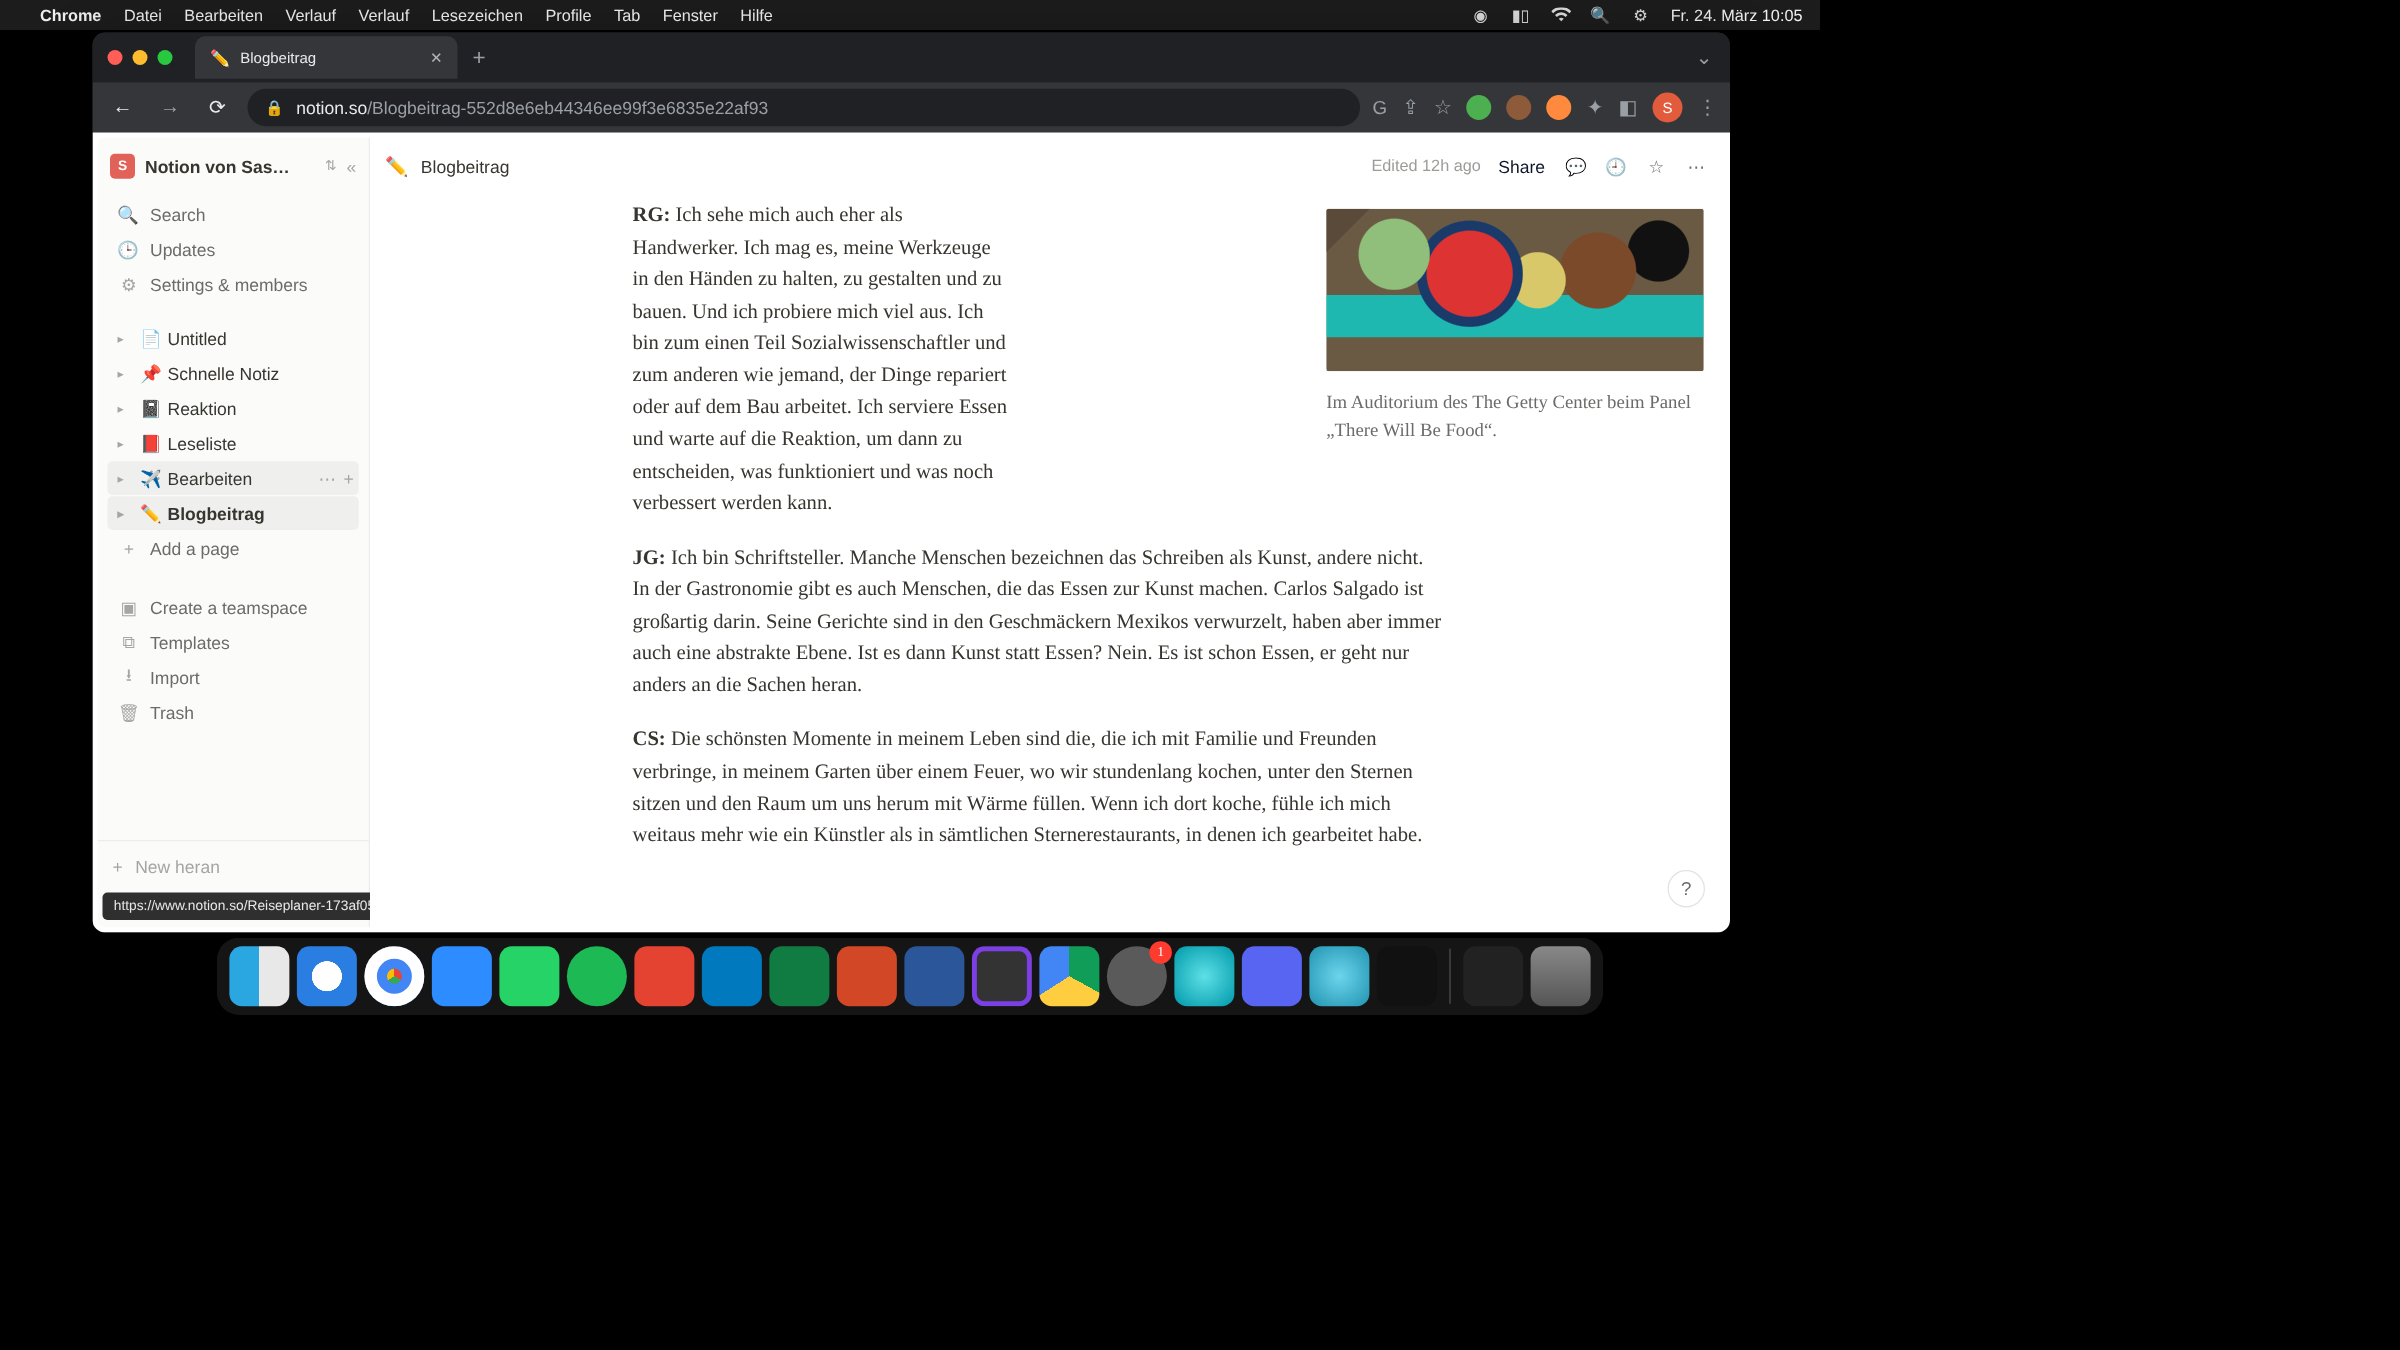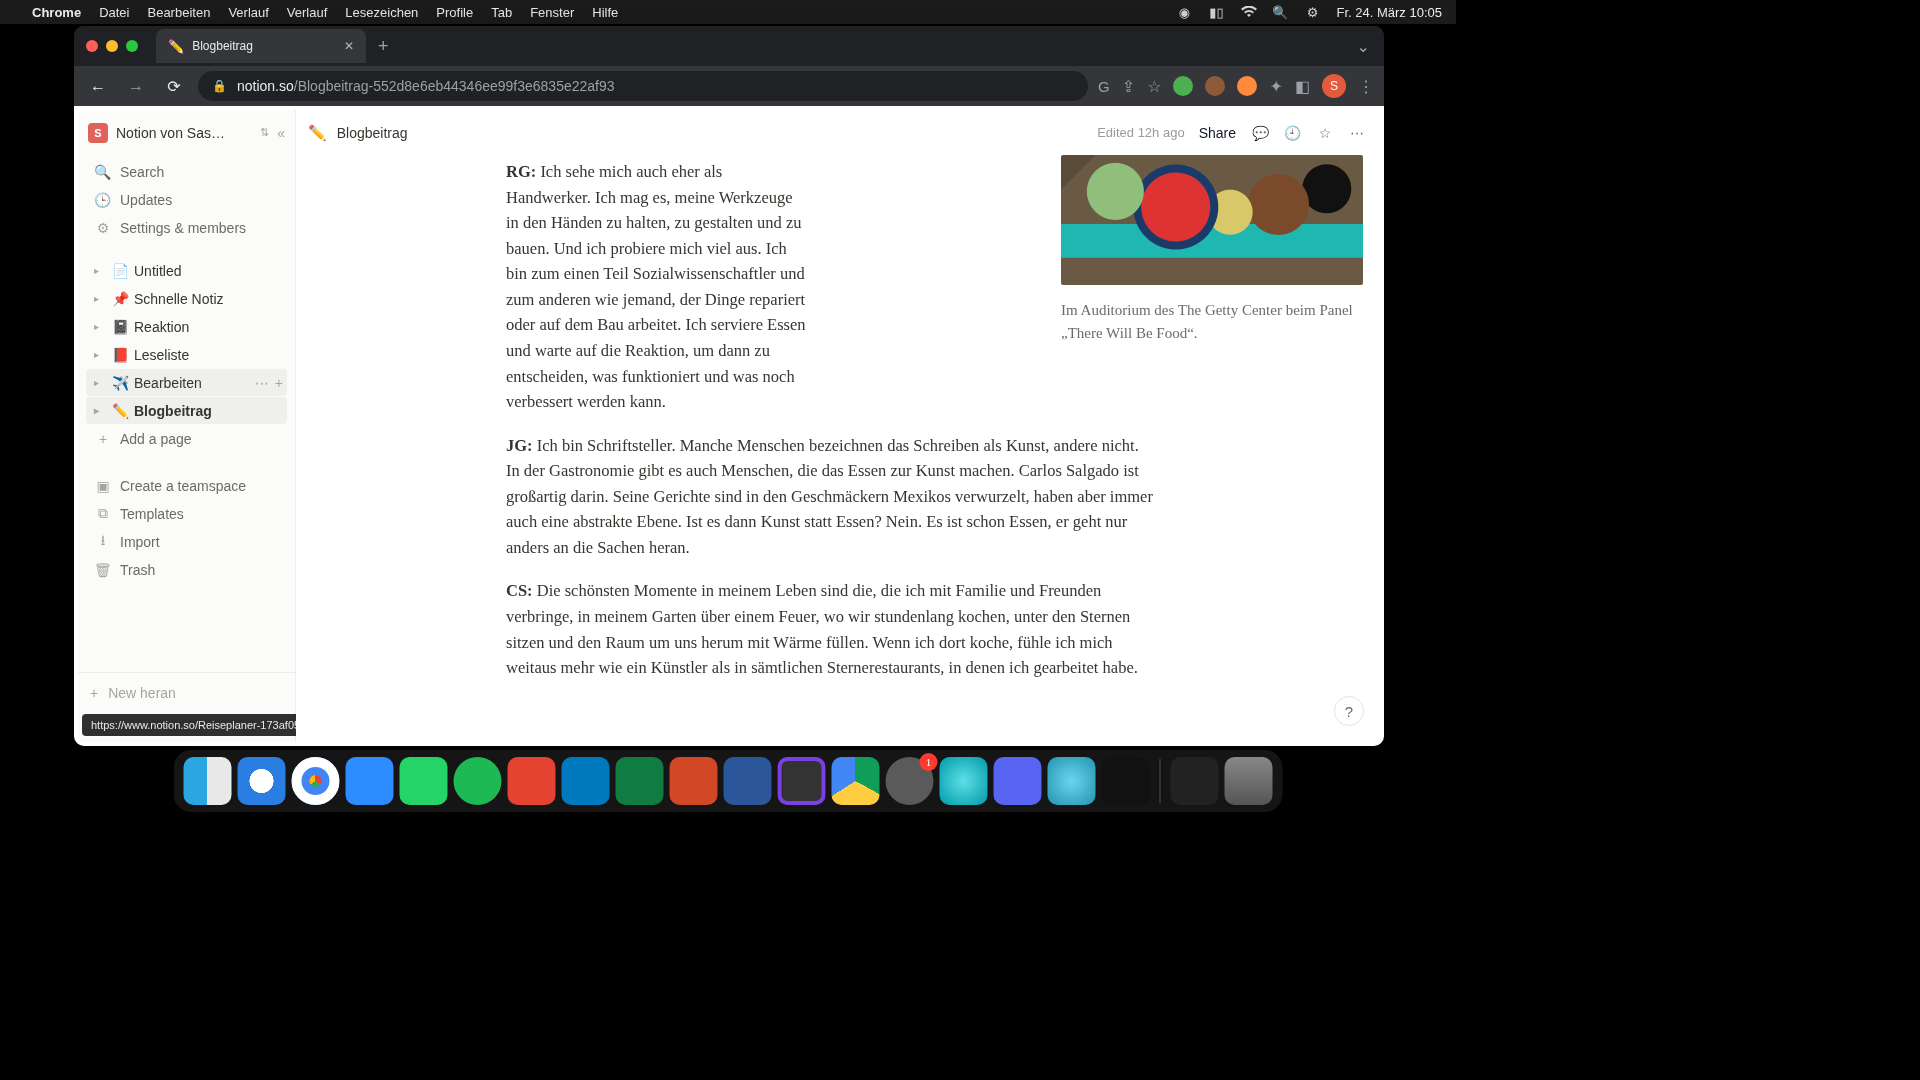"Notion von Sas…" .ws-name { font-weight: 400 -> 700 }
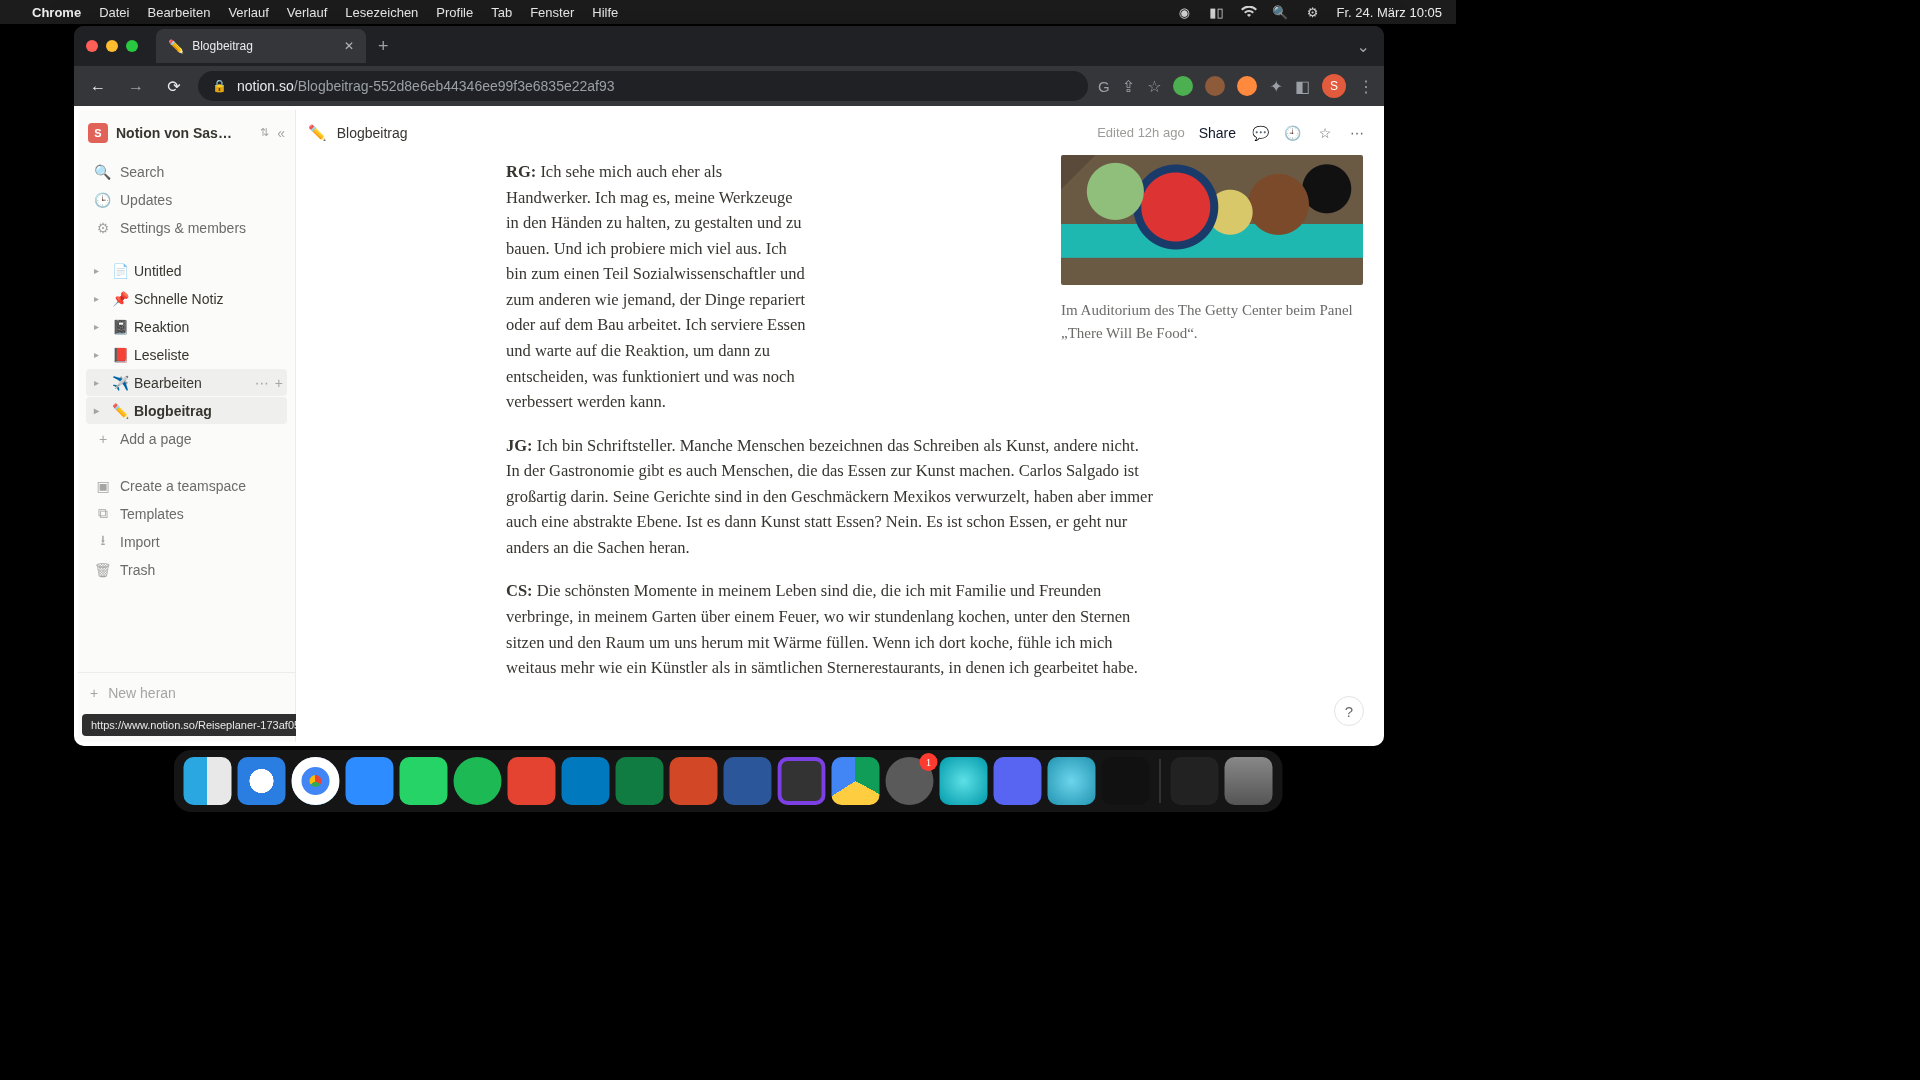"Im Auditorium des The Getty" .figure { top: 0 -> 12px }
